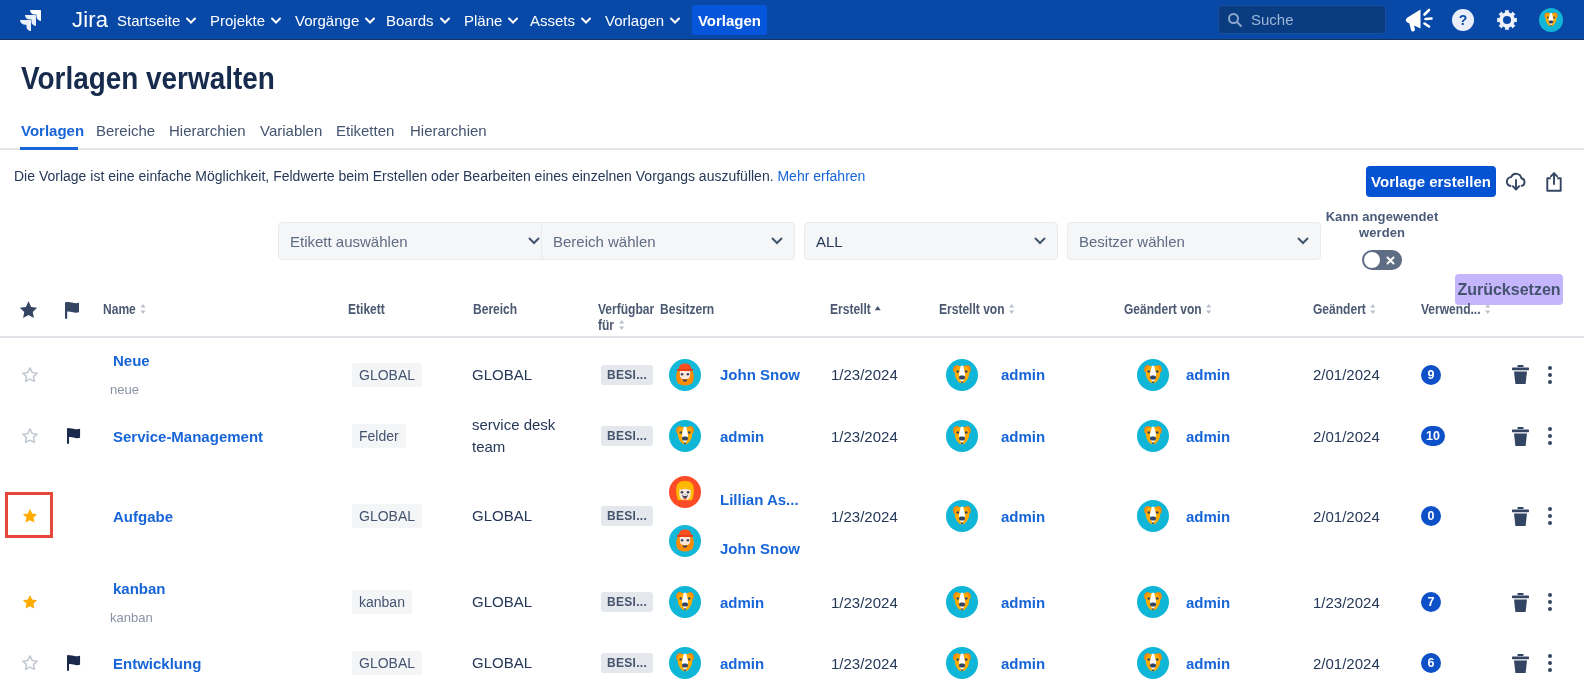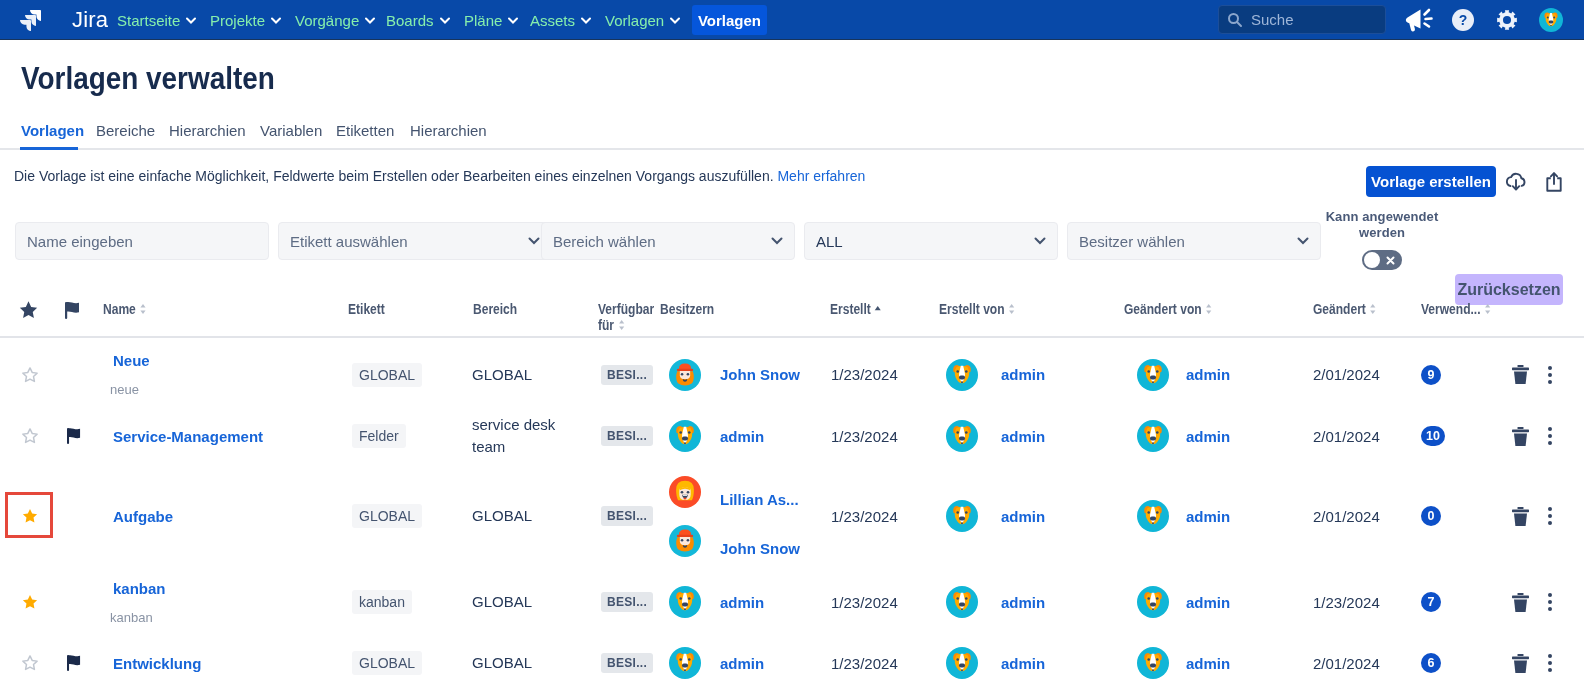"Startseite" .navitem { color: #86efac -> #ffffff }
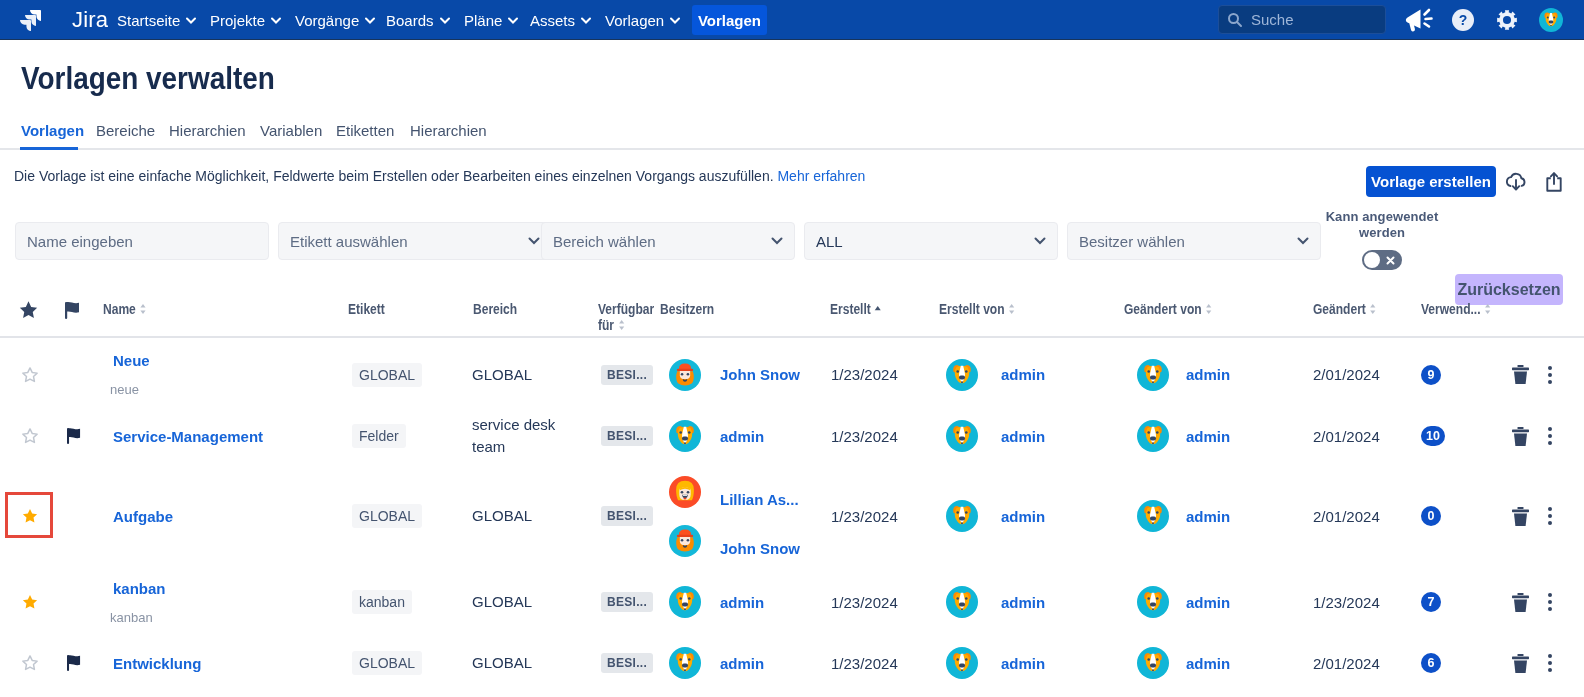"Name eingeben" div.fbox { html: <div>Name eingeben</div> -> none }
